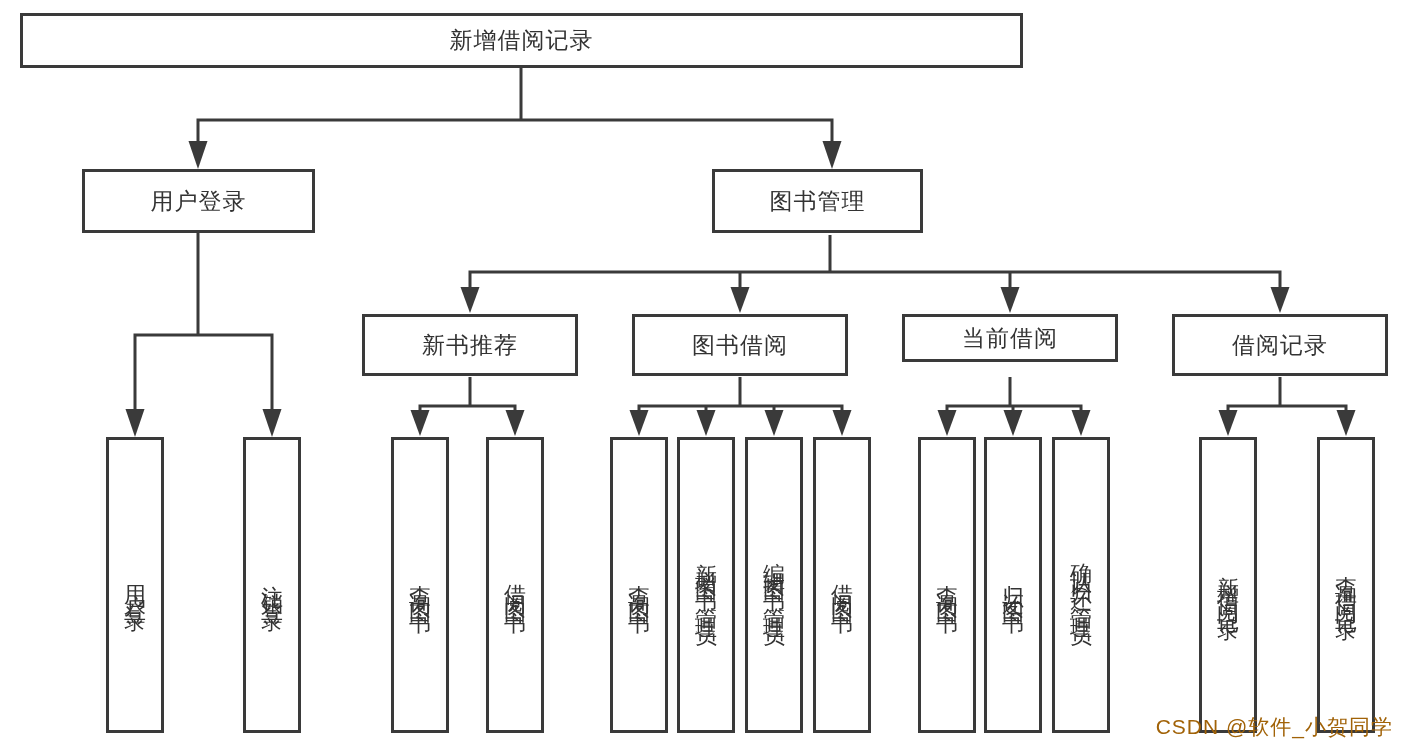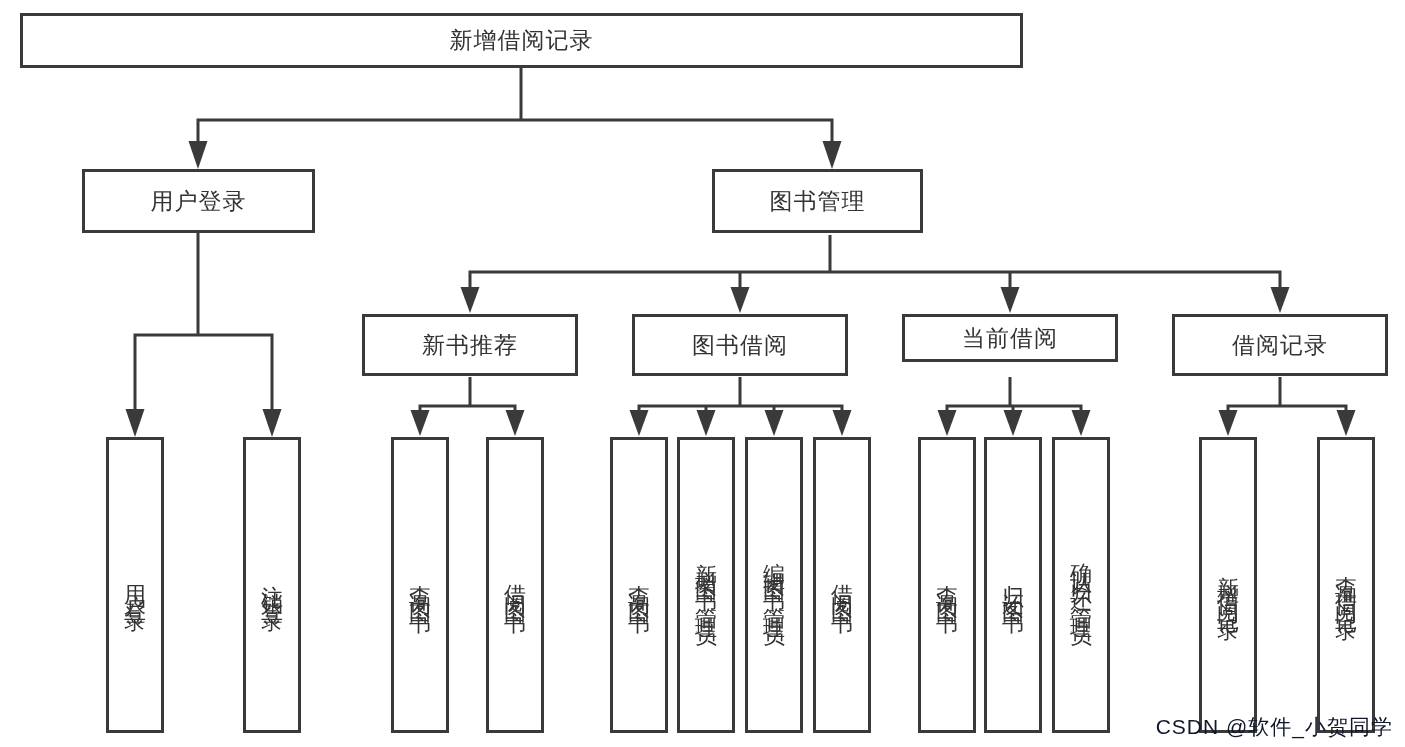"CSDN @软件_小贺同学" #watermark { color: #0f172a -> #a16207 }
